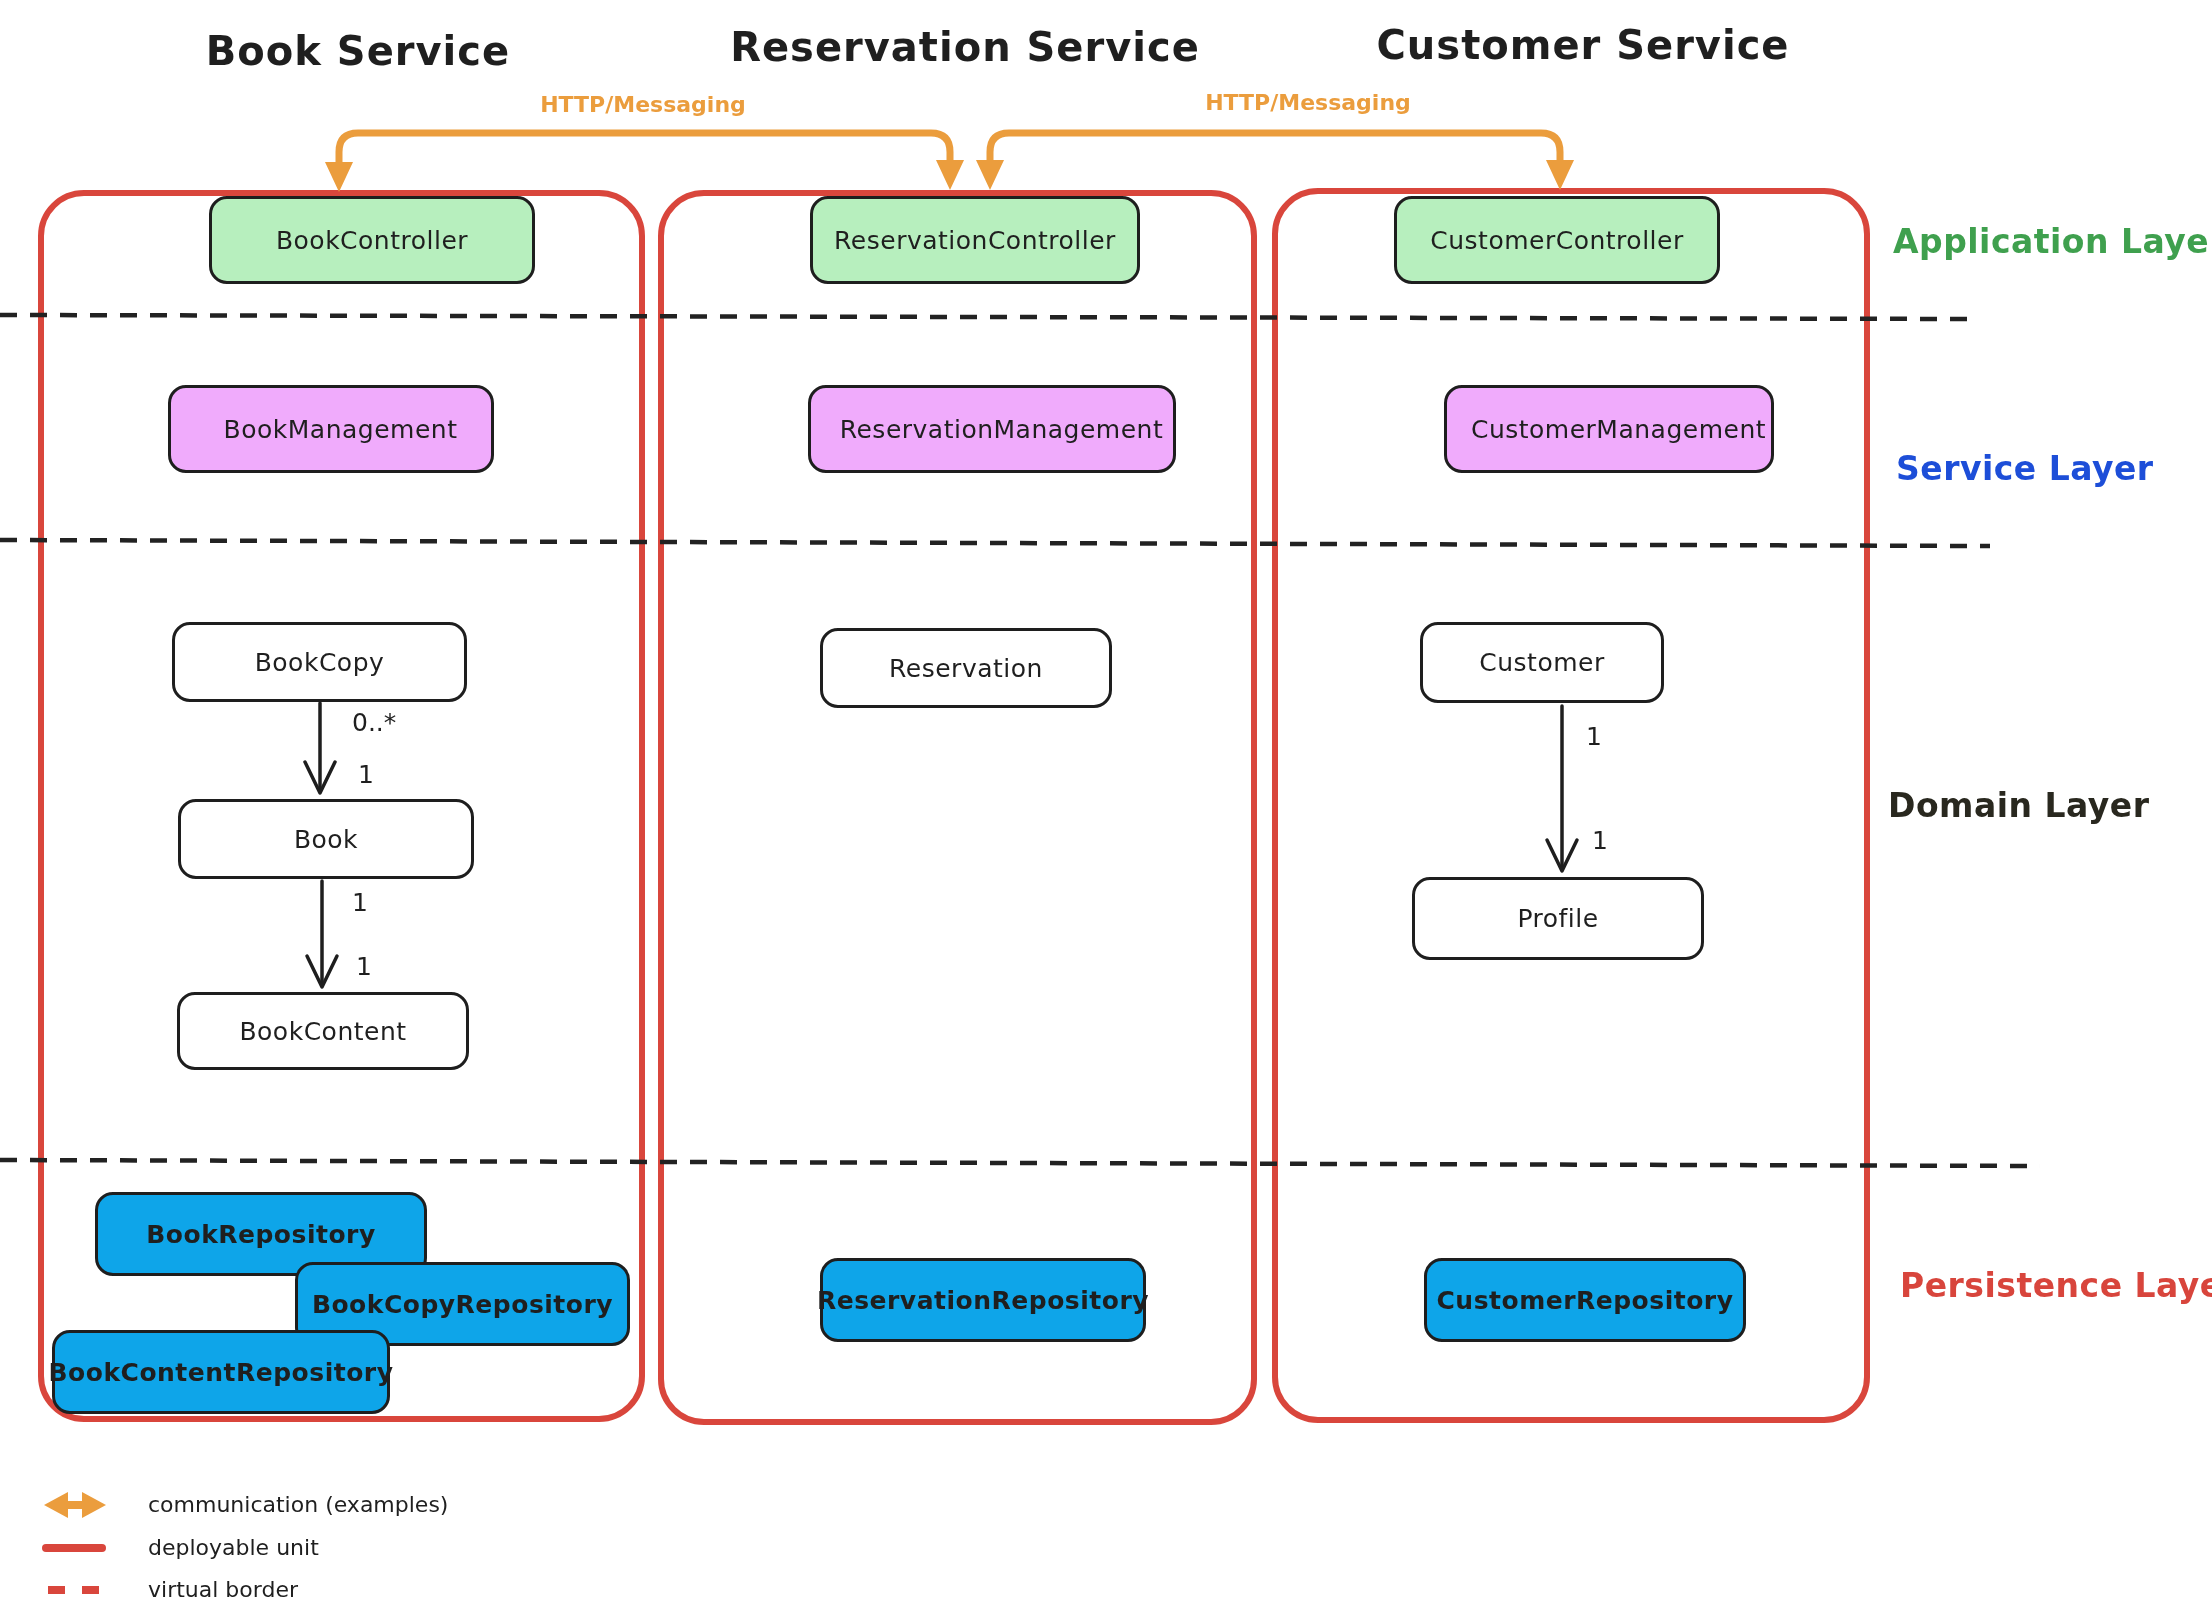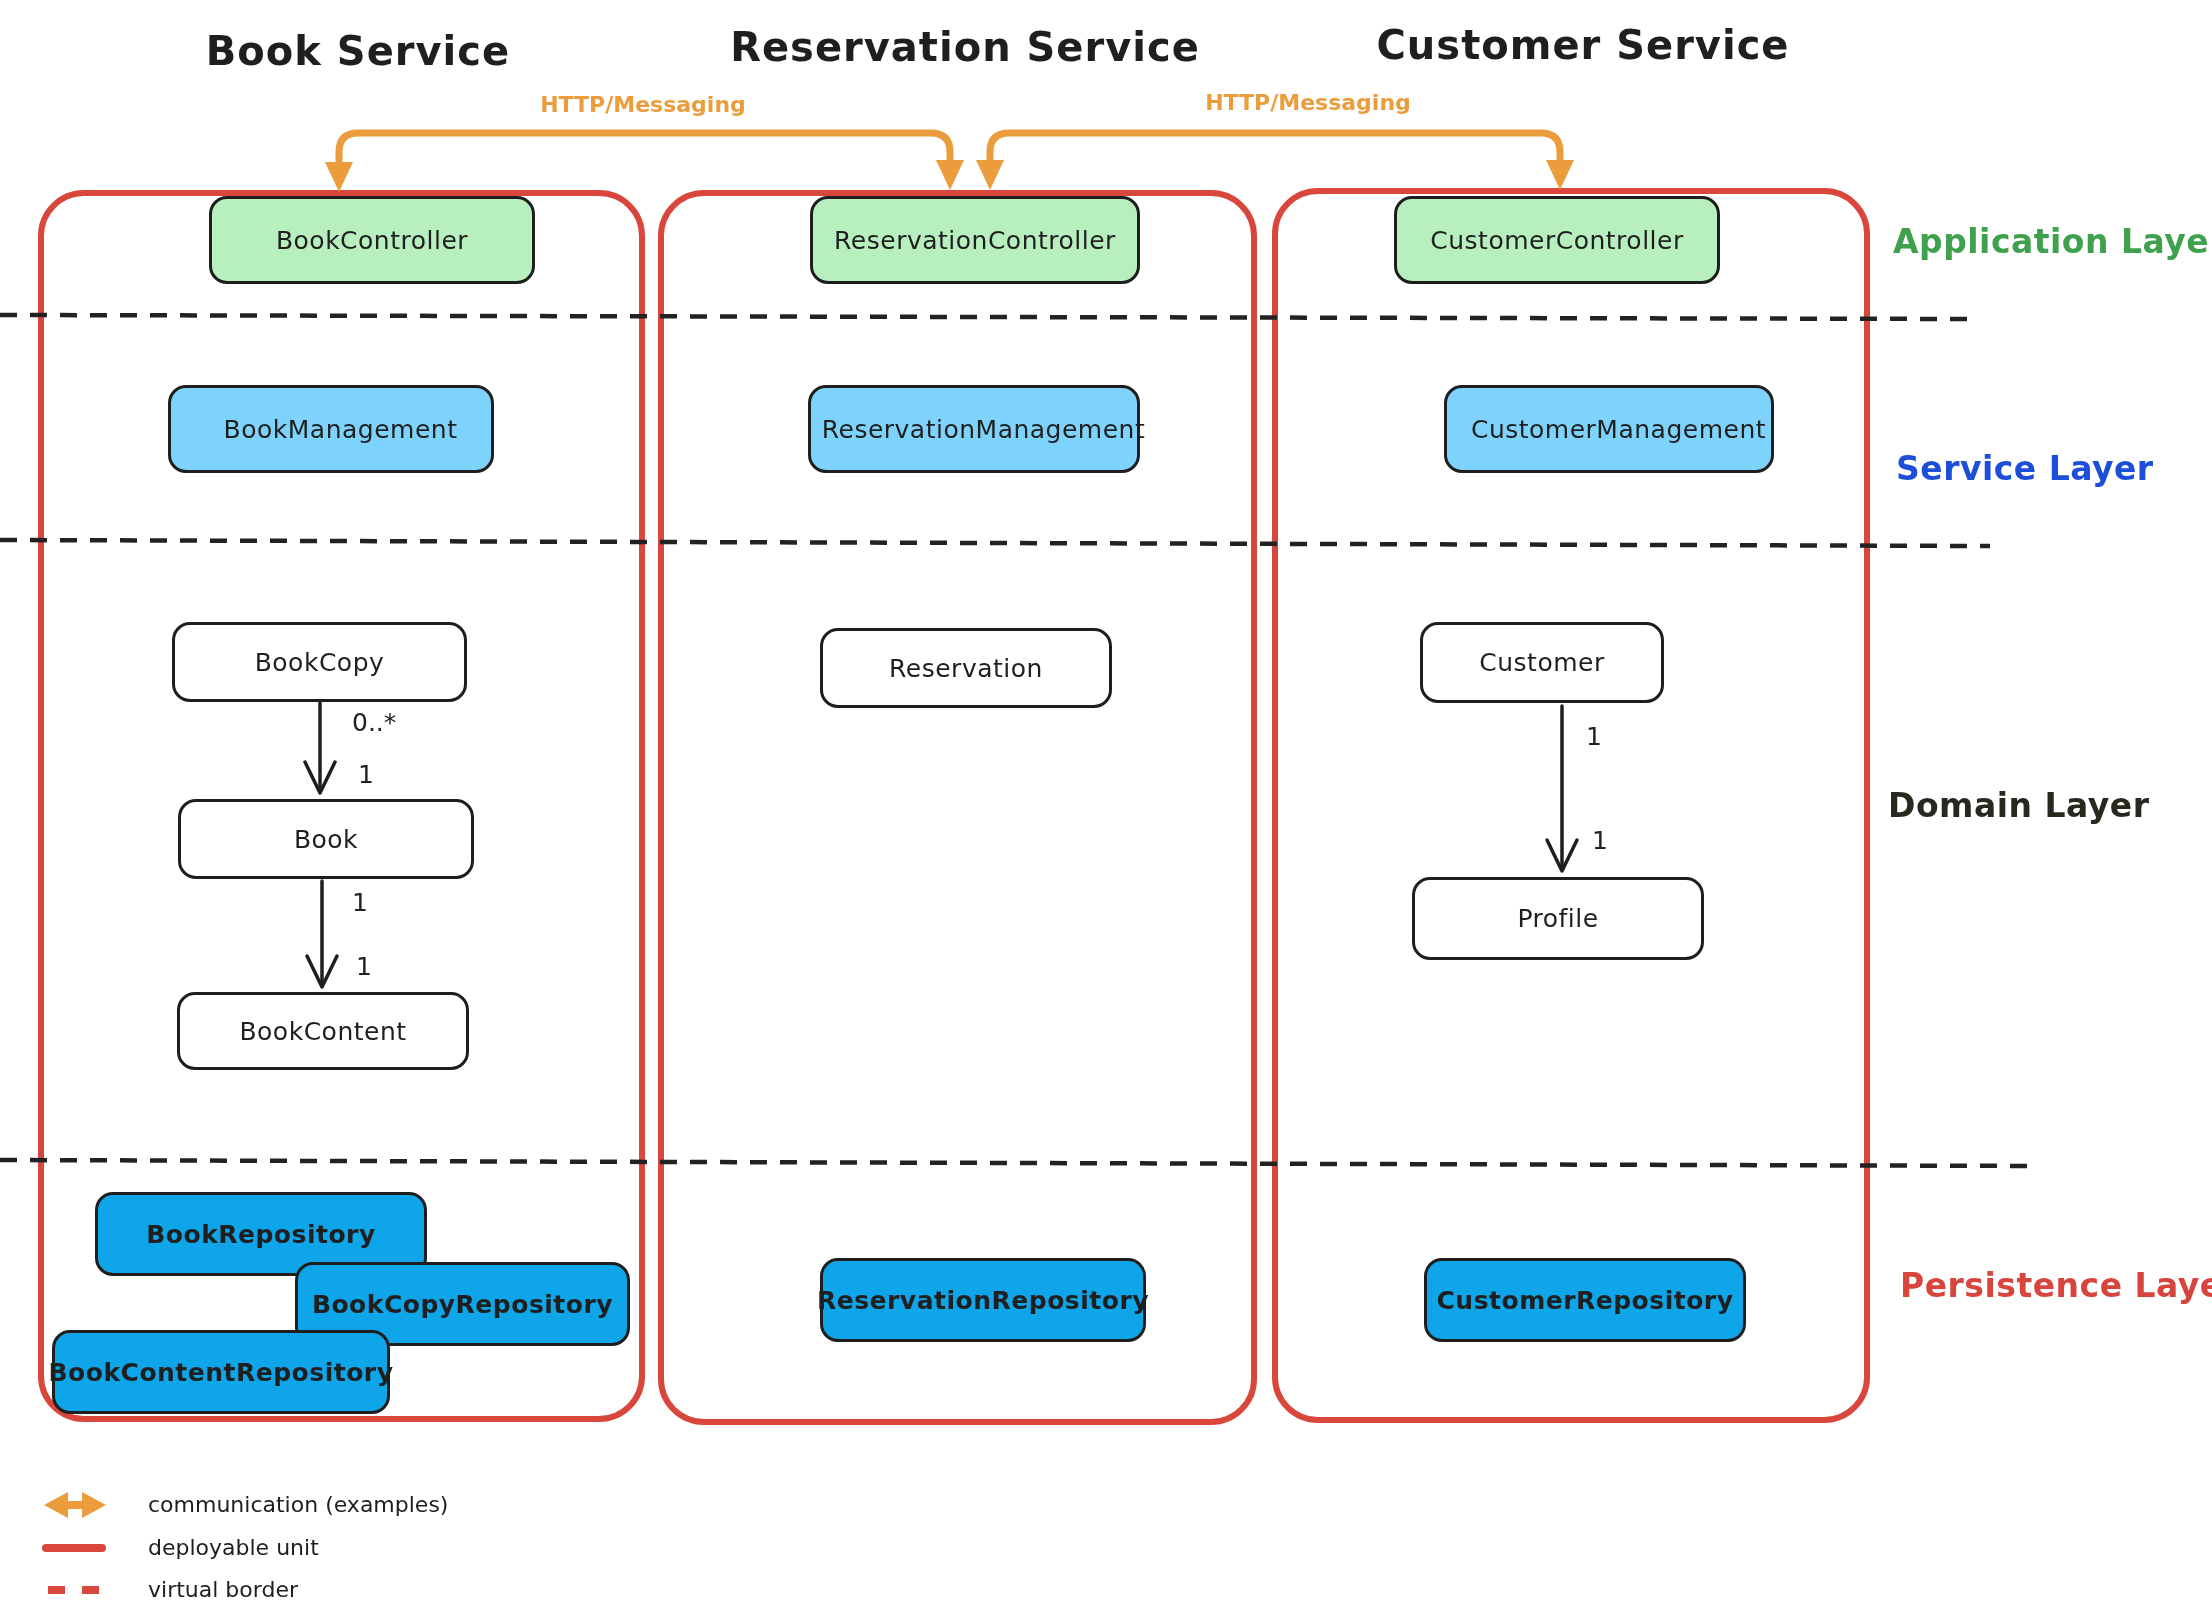"BookManagement" .node.blue { background: #7dd3fc -> #f0abfc }
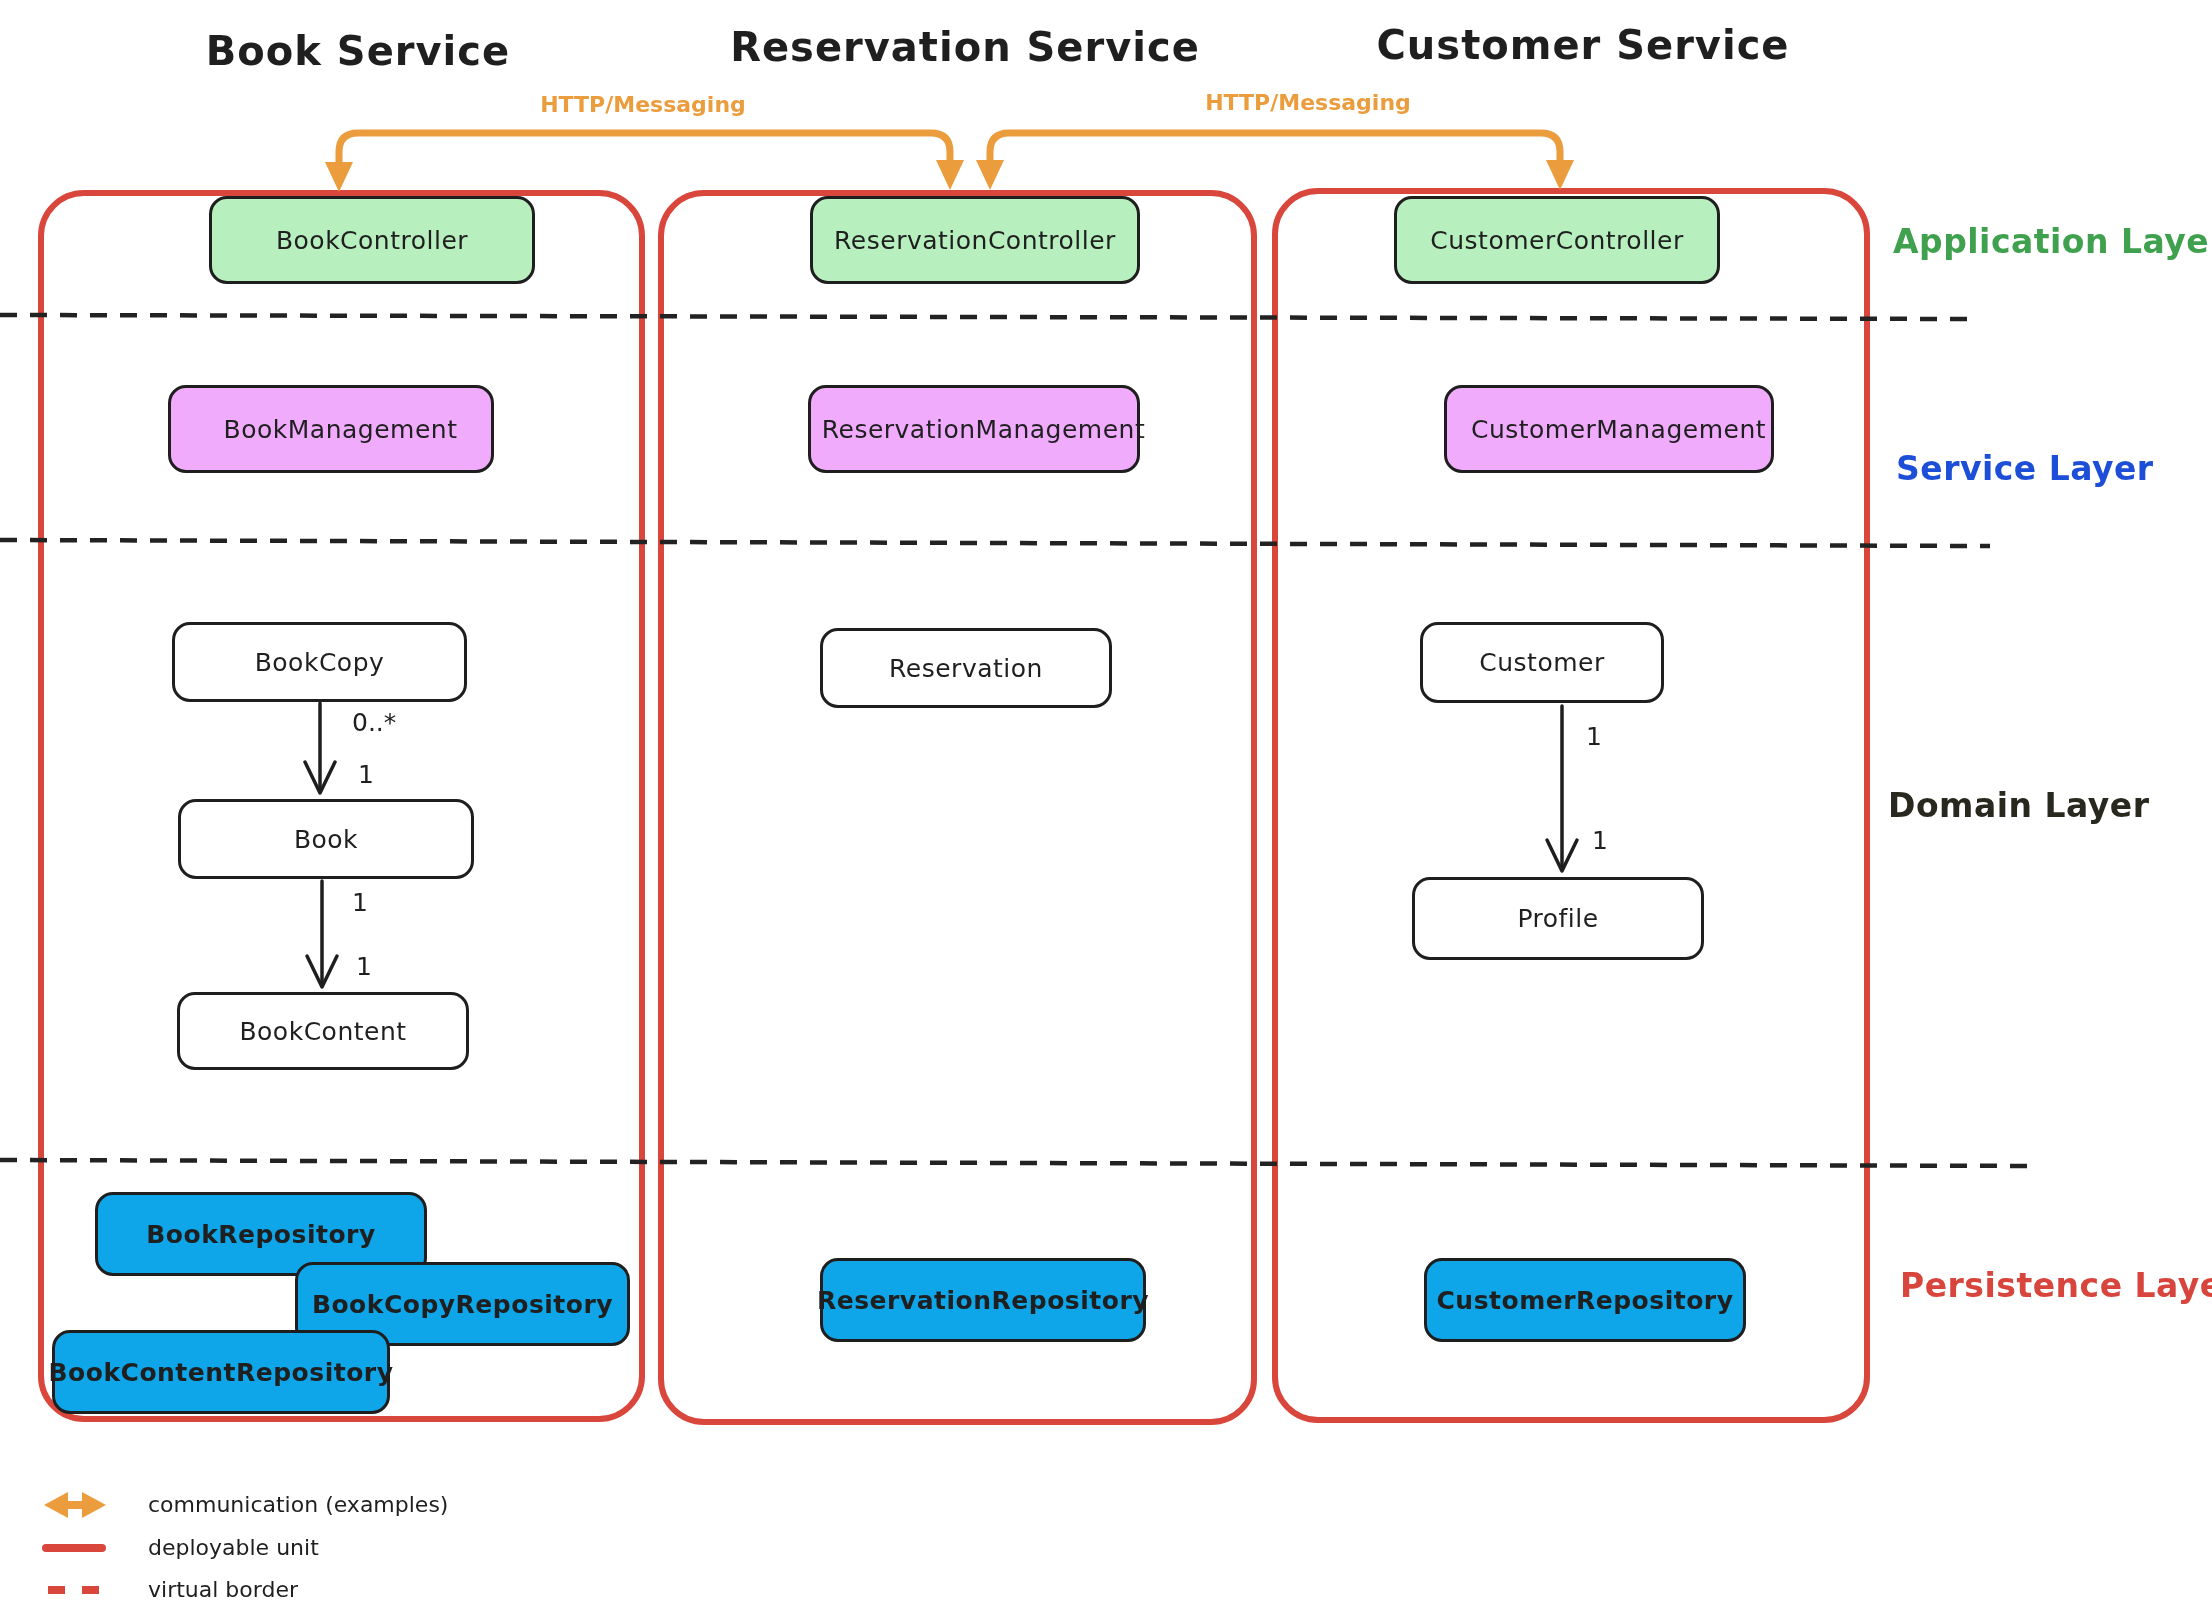"ReservationManagement" div.node { width: 332px -> 368px }
